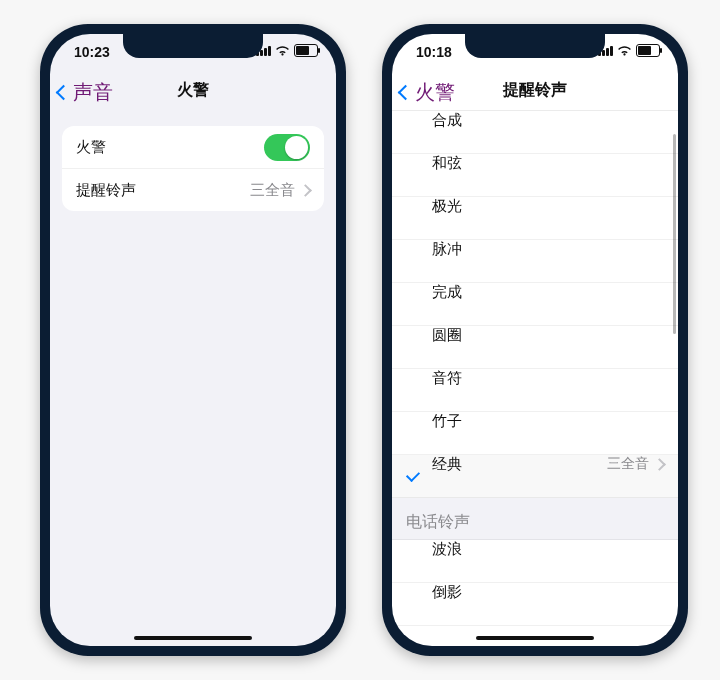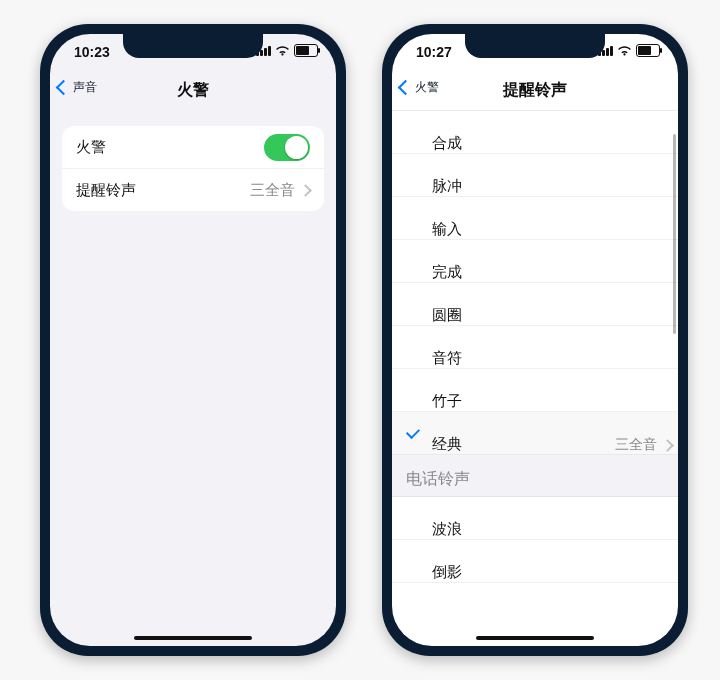"10:27" span.sb-time { text: 10:27 -> 10:18 }
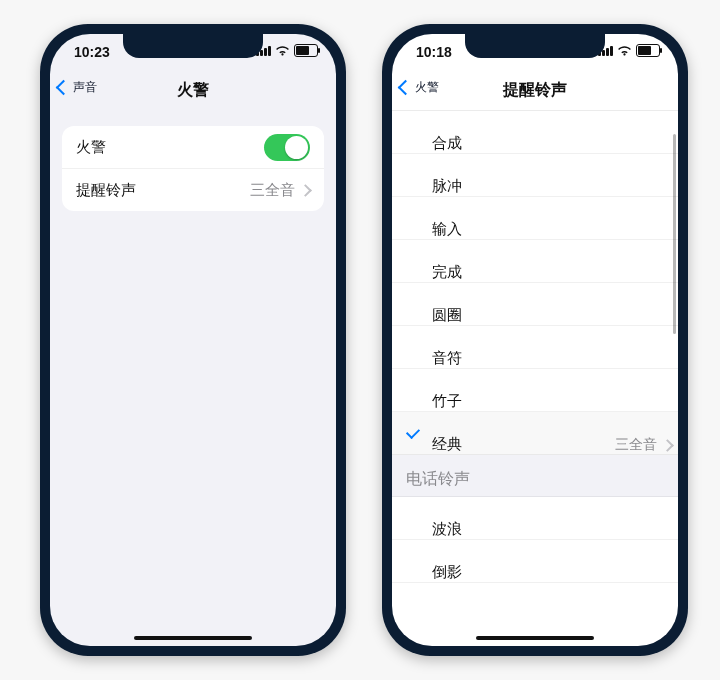"声音" .nav-back { color: #0f172a -> #701a75; font-size: 12px -> 20px }
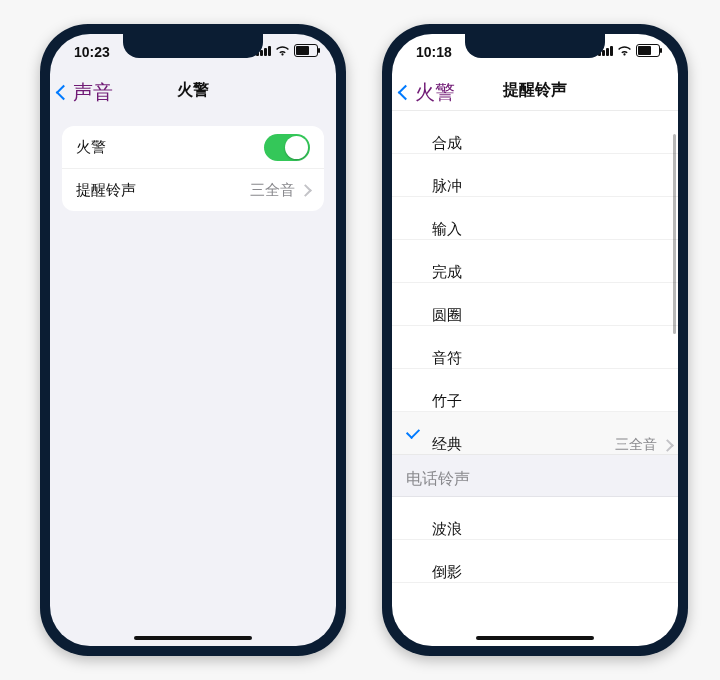"合成" .cell { align-items: flex-end -> flex-start; padding: 0 6px 0 40px -> 0 14px 0 40px }
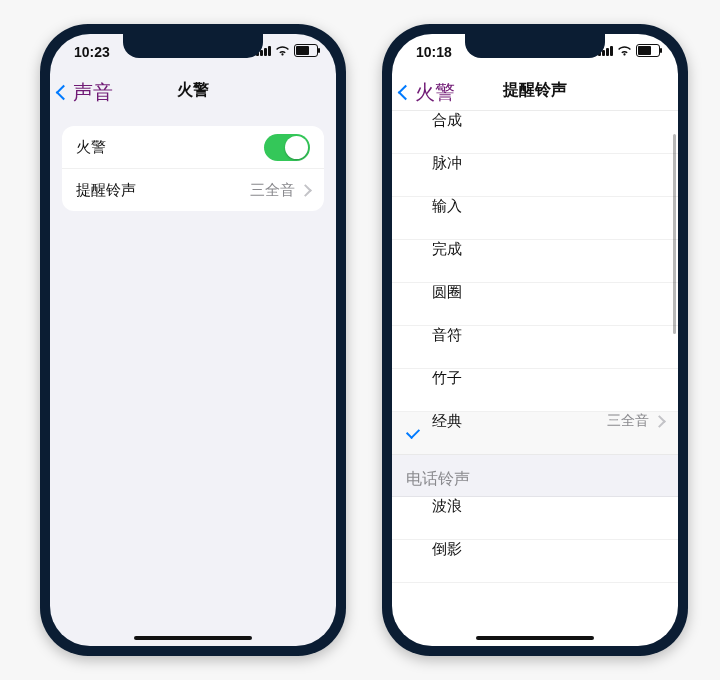"和弦" div.cell { html: none -> <div> <span>和弦</span> </div> }
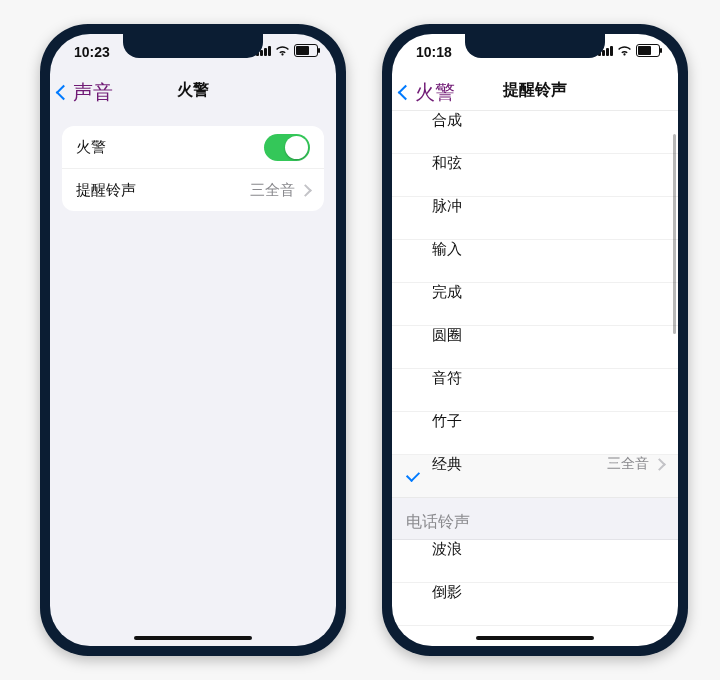"极光" div.cell { html: none -> <div> <span>极光</span> </div> }
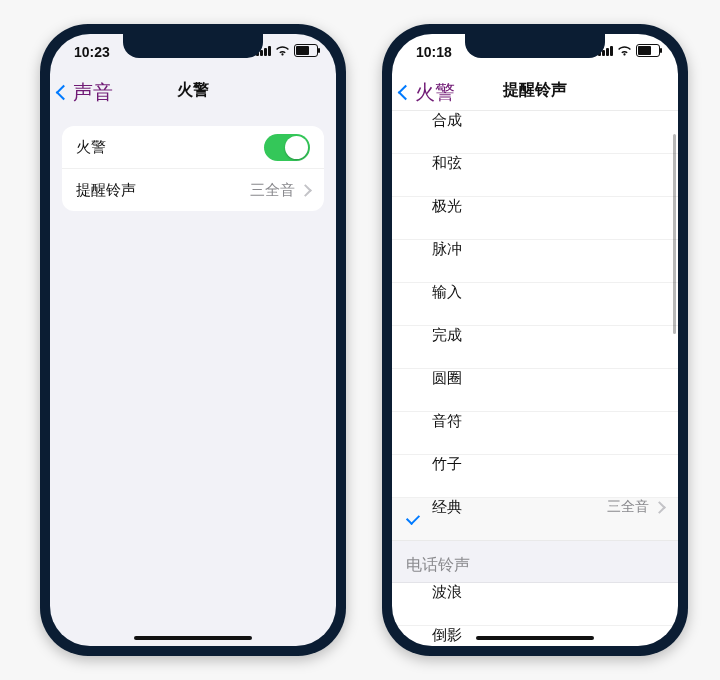"输入" div.cell { html: <div> <span>输入</span> </div> -> none }
